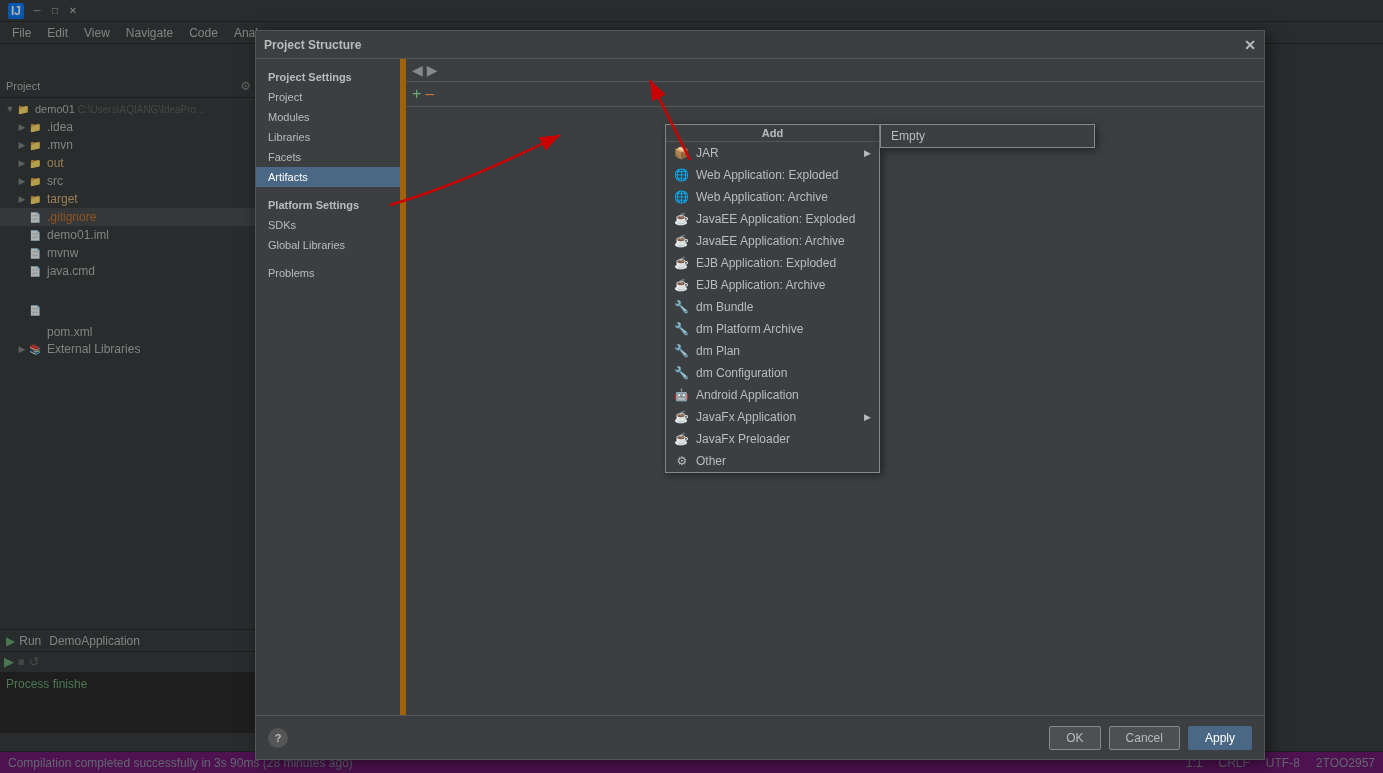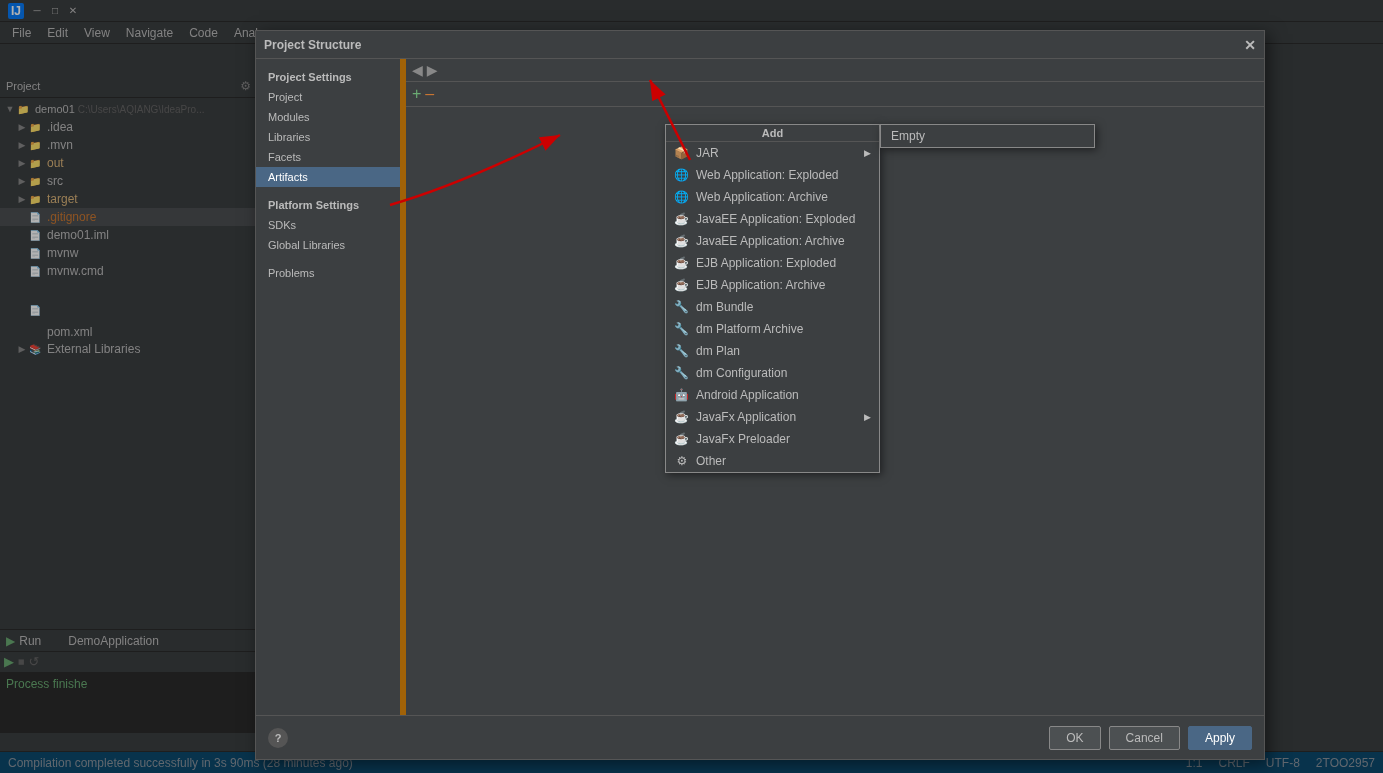"mvnw.cmd" span { text: mvnw.cmd -> java.cmd }
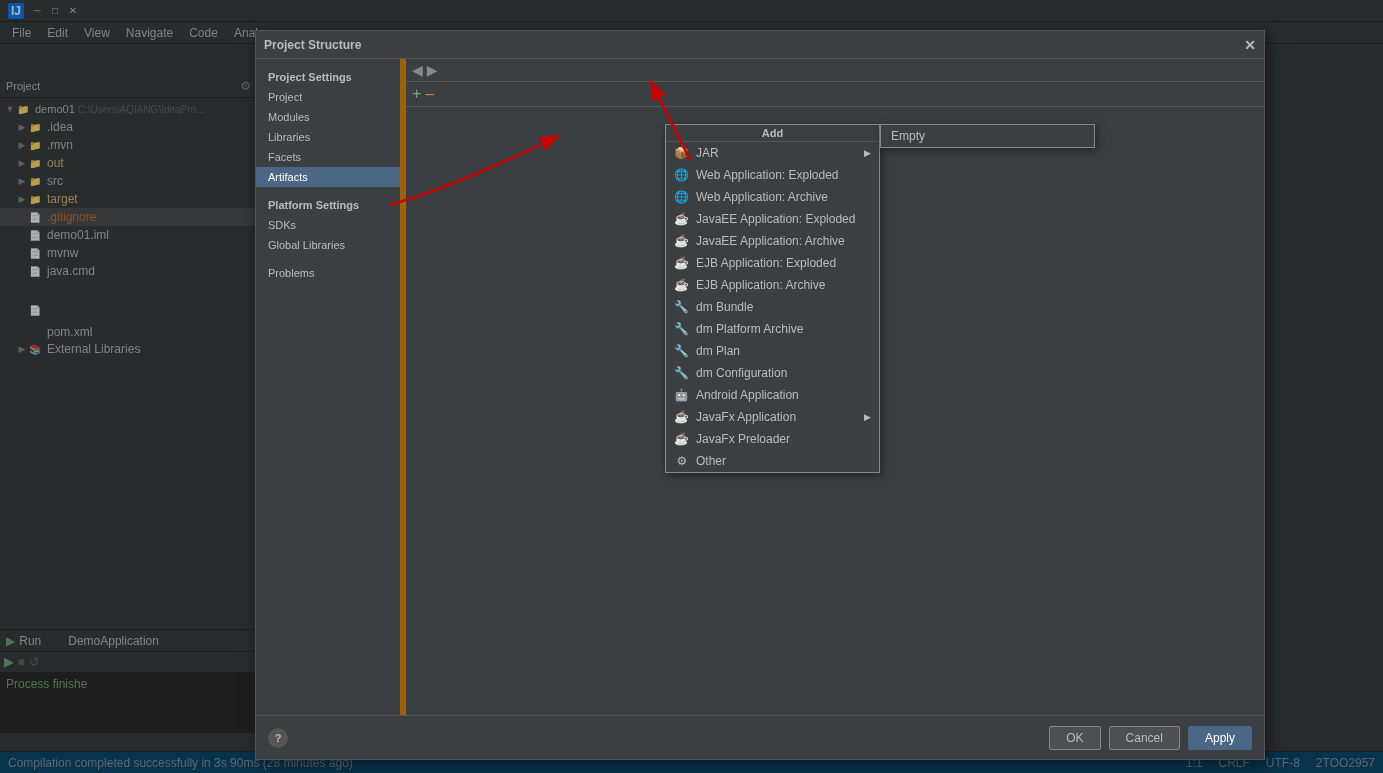"DemoApplication" span { margin-left: 19px -> none }
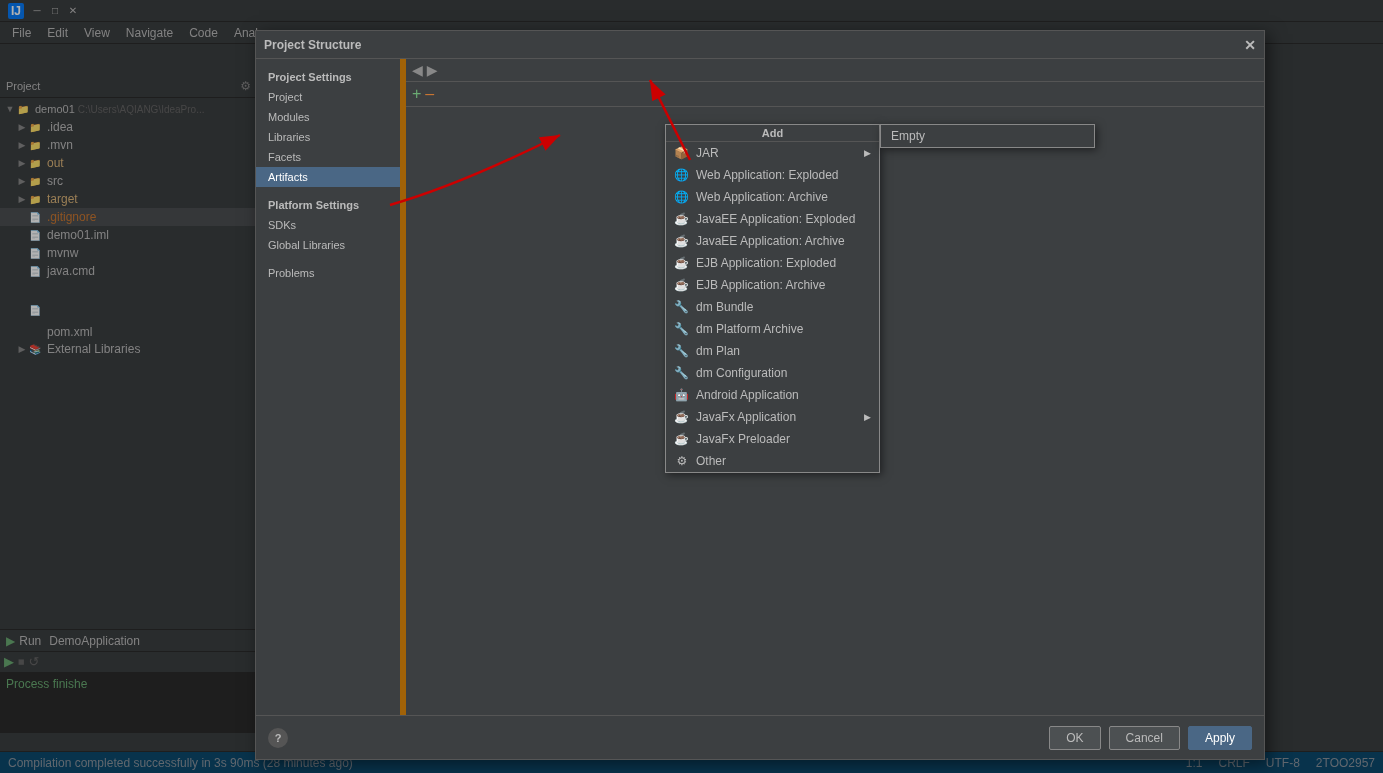"Compilation completed successfully in 3s" .status-bar { background: #0c4a6e -> #701a75 }
